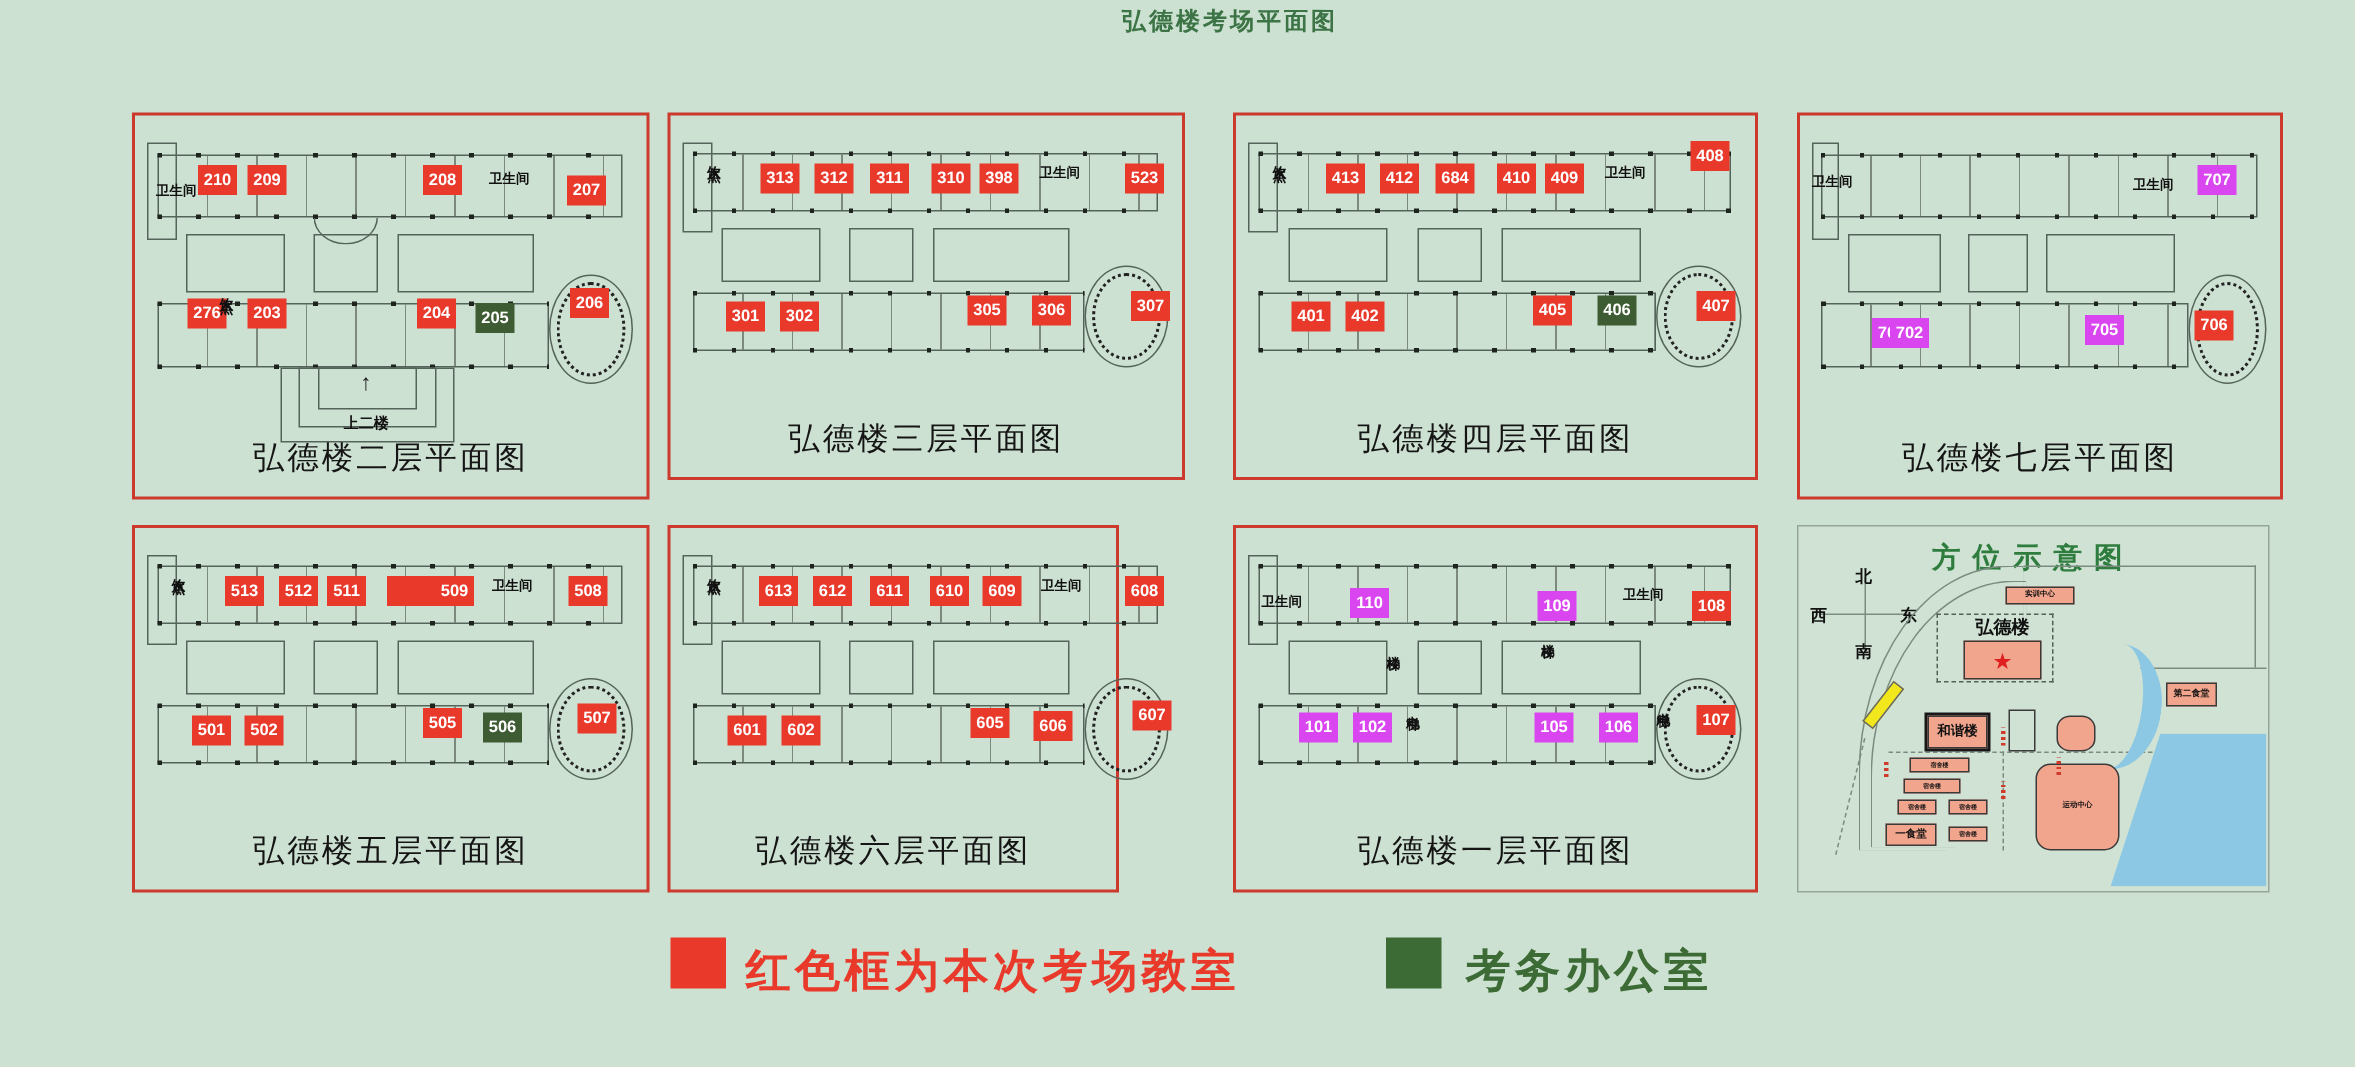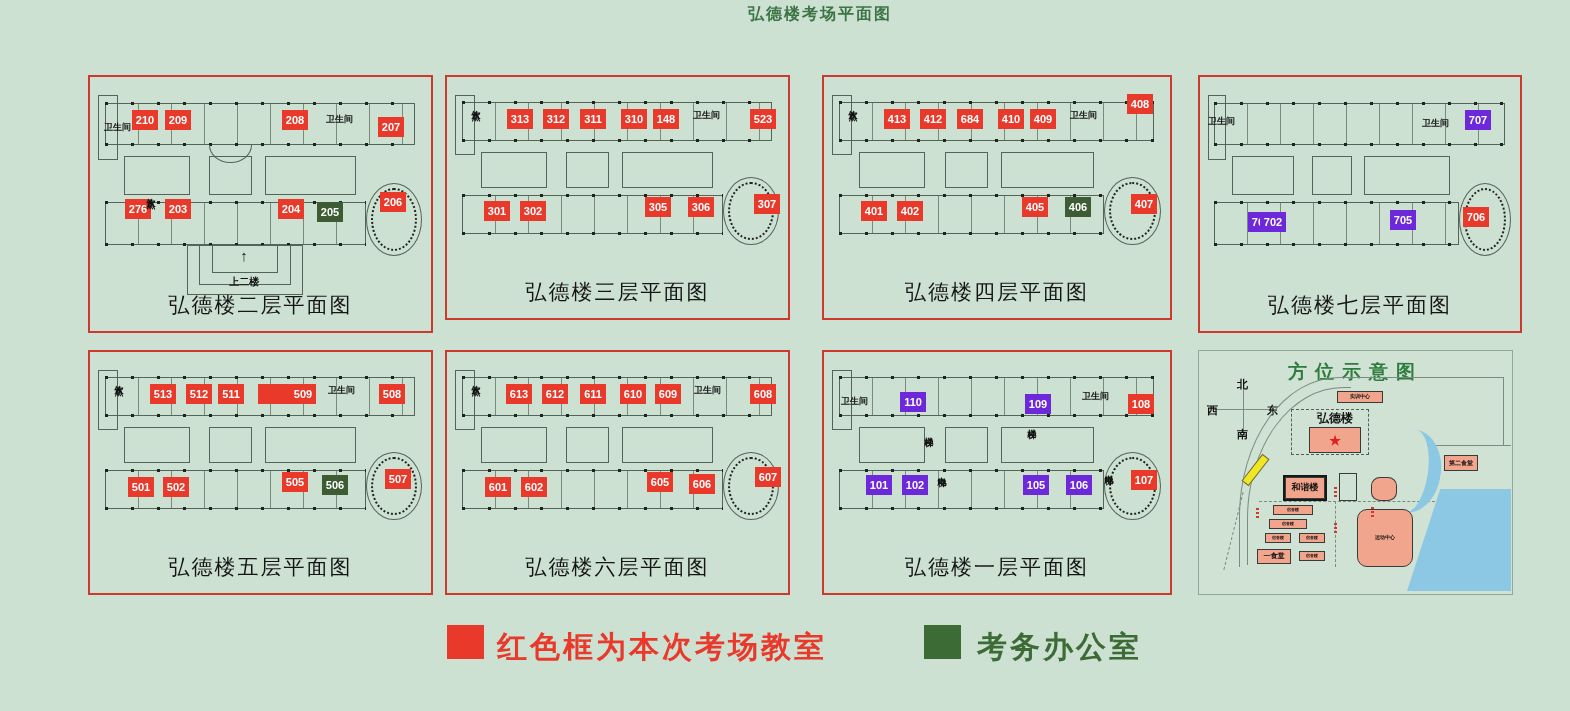"148" div.room { text: 148 -> 398 }
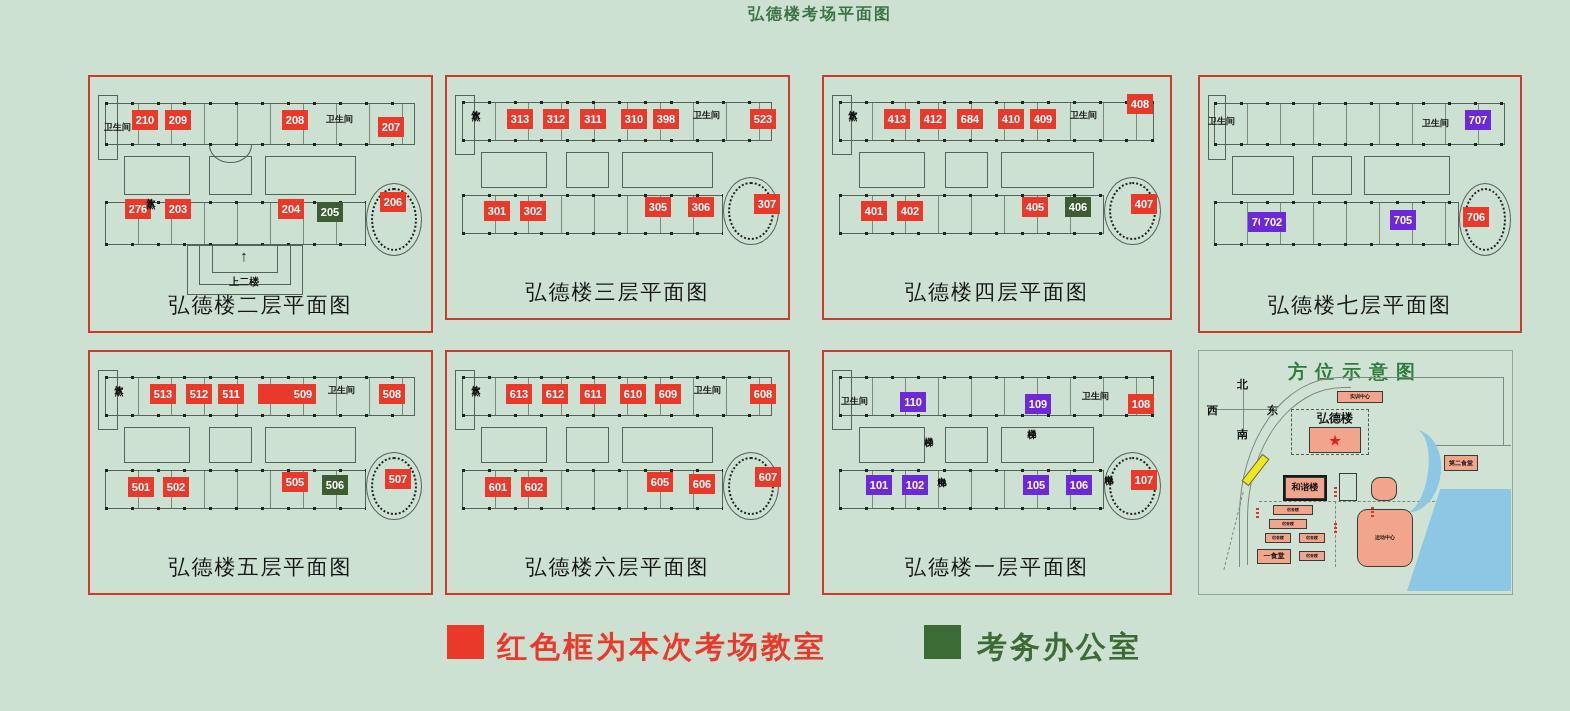"707" .room.black { background: #6d28d9 -> #d946ef }
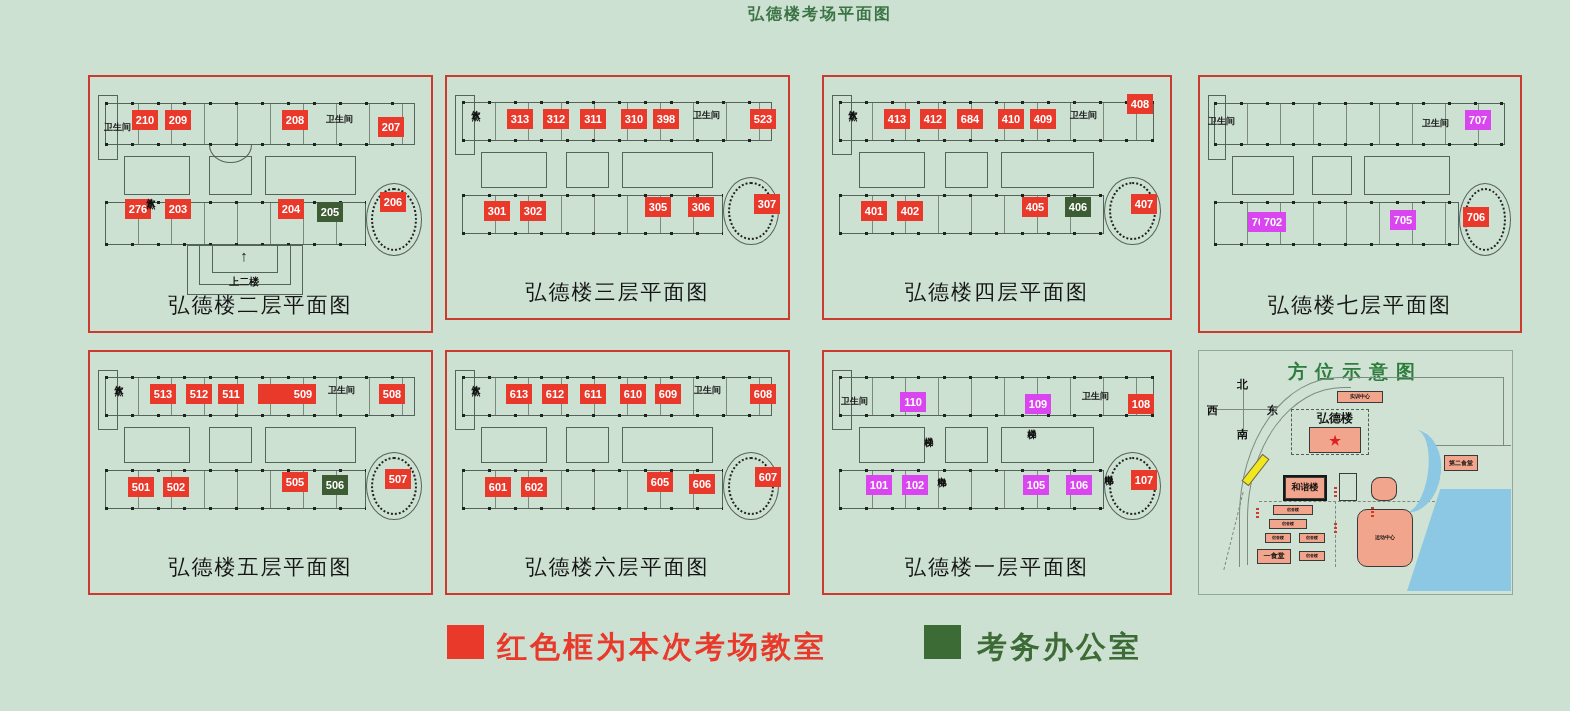"613" div.panel { width: 345px -> 301px }
